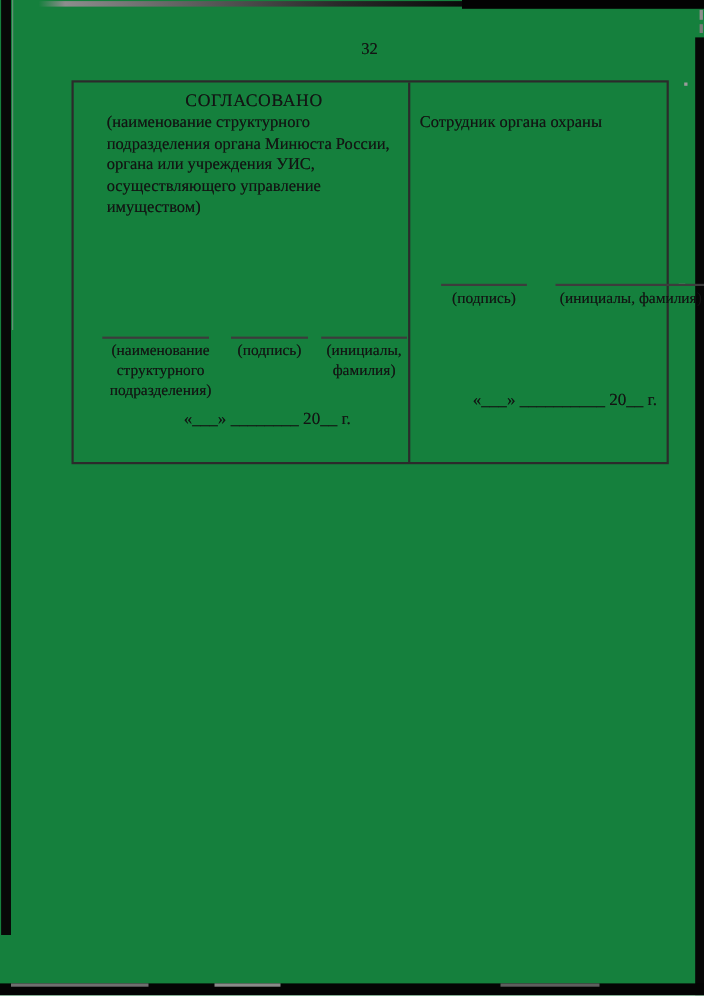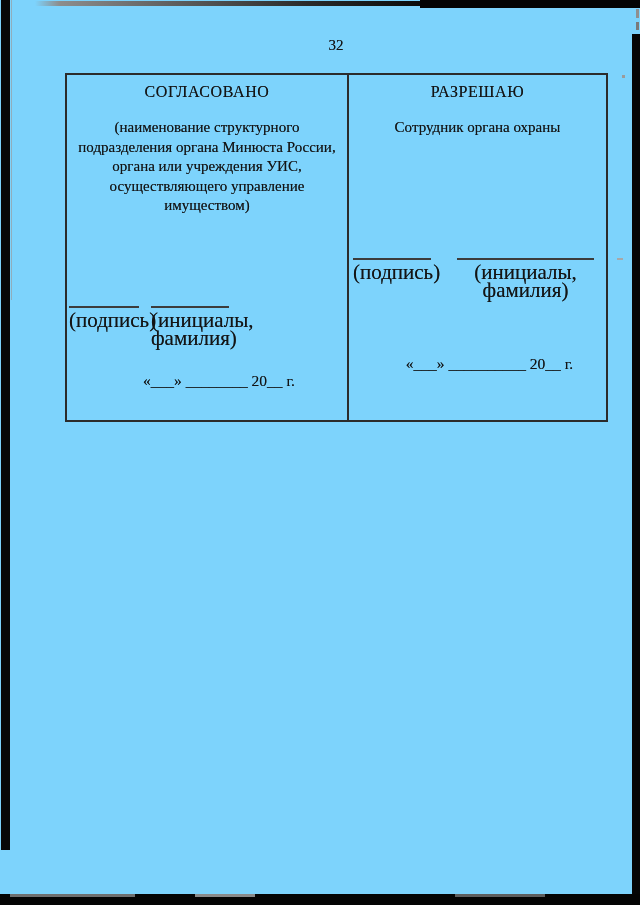"32" .page { background: #7dd3fc -> #15803d }
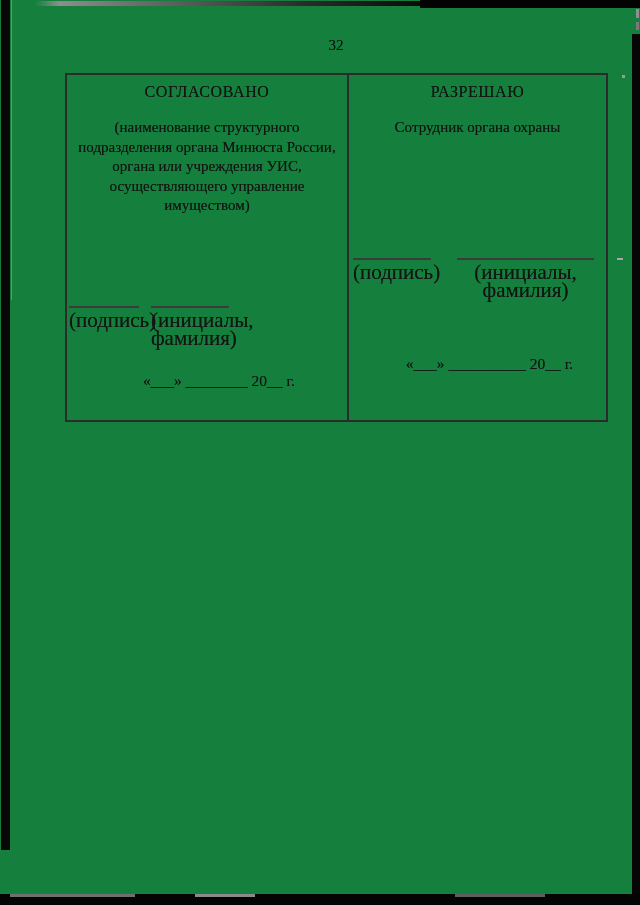"СОГЛАСОВАНО" .cell { margin-left: none -> 24px }
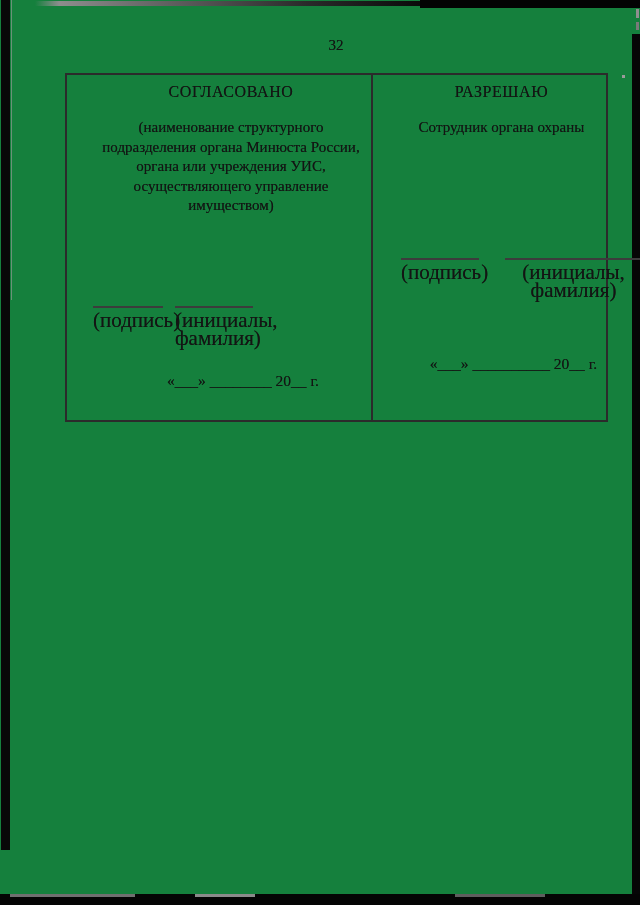"РАЗРЕШАЮ" div.cell-title { html: <div>РАЗРЕШАЮ</div> -> none }
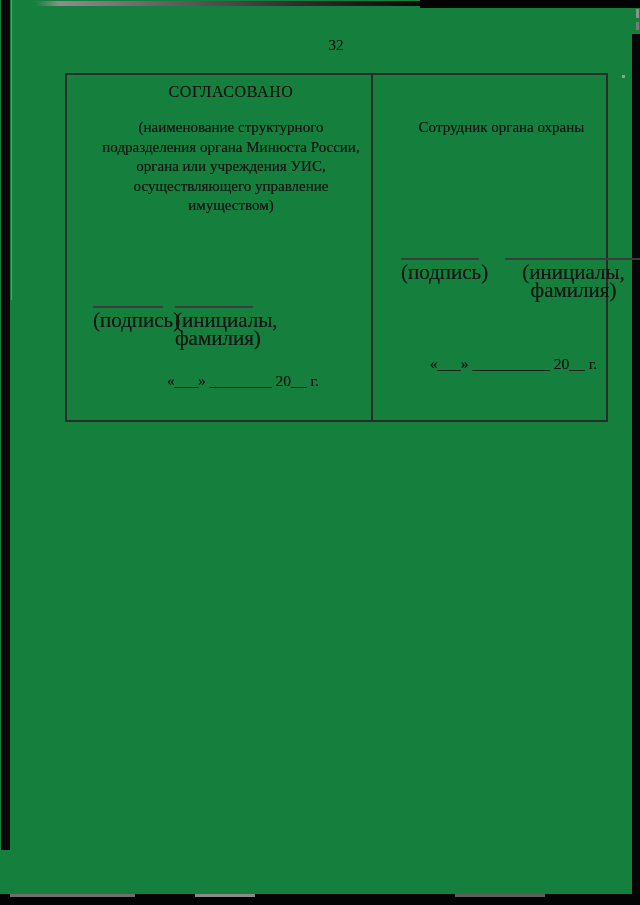"(наименование структурного подразделения" .cell-subtitle { text-align: center -> none; top: 43px -> 27px }
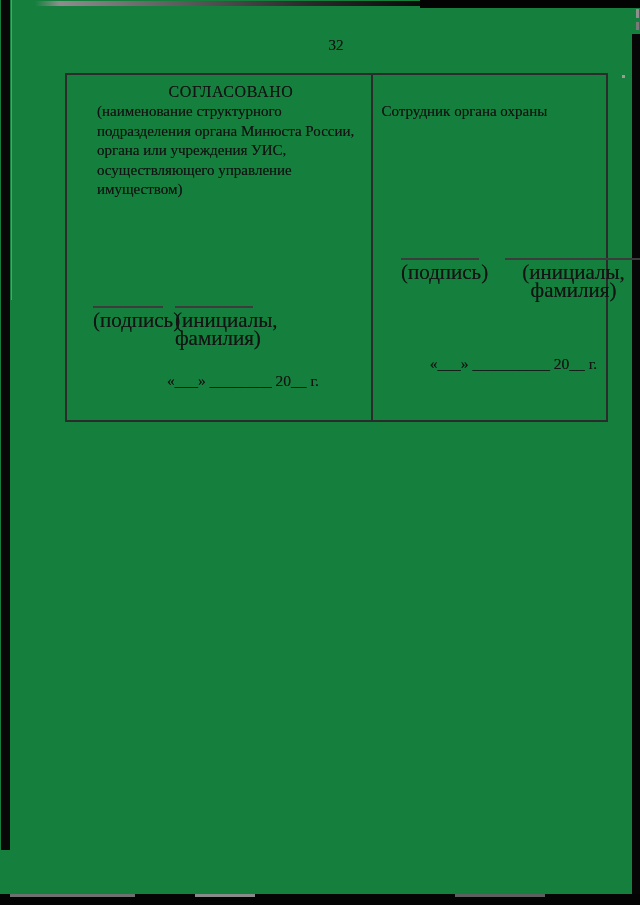"(подпись)" .sig-label { font-size: 21px -> 14px }
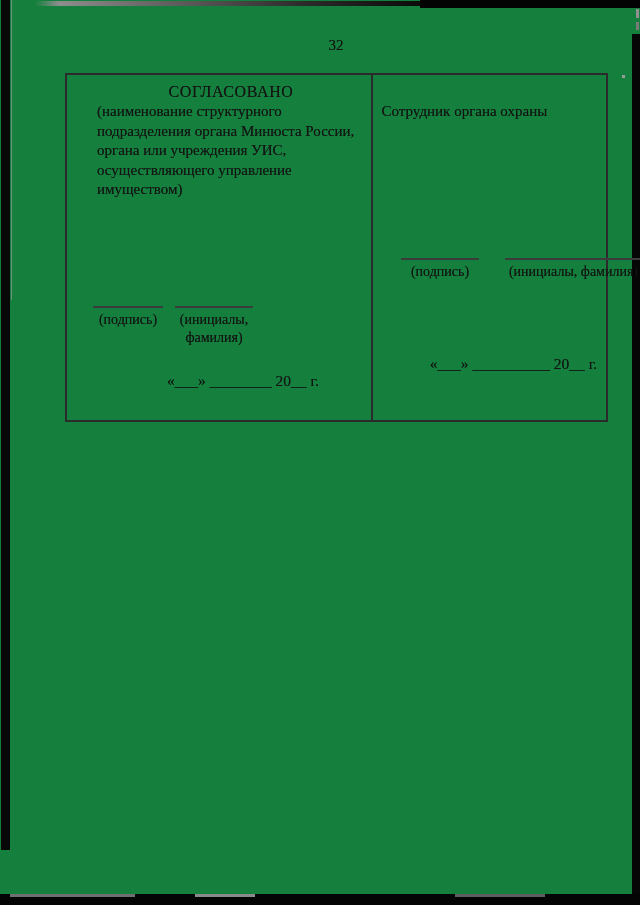"(наименование структурного" div.sig-col { html: none -> <div> <div></div> <div>(наименование структурного подразделения)</div> </div> }
